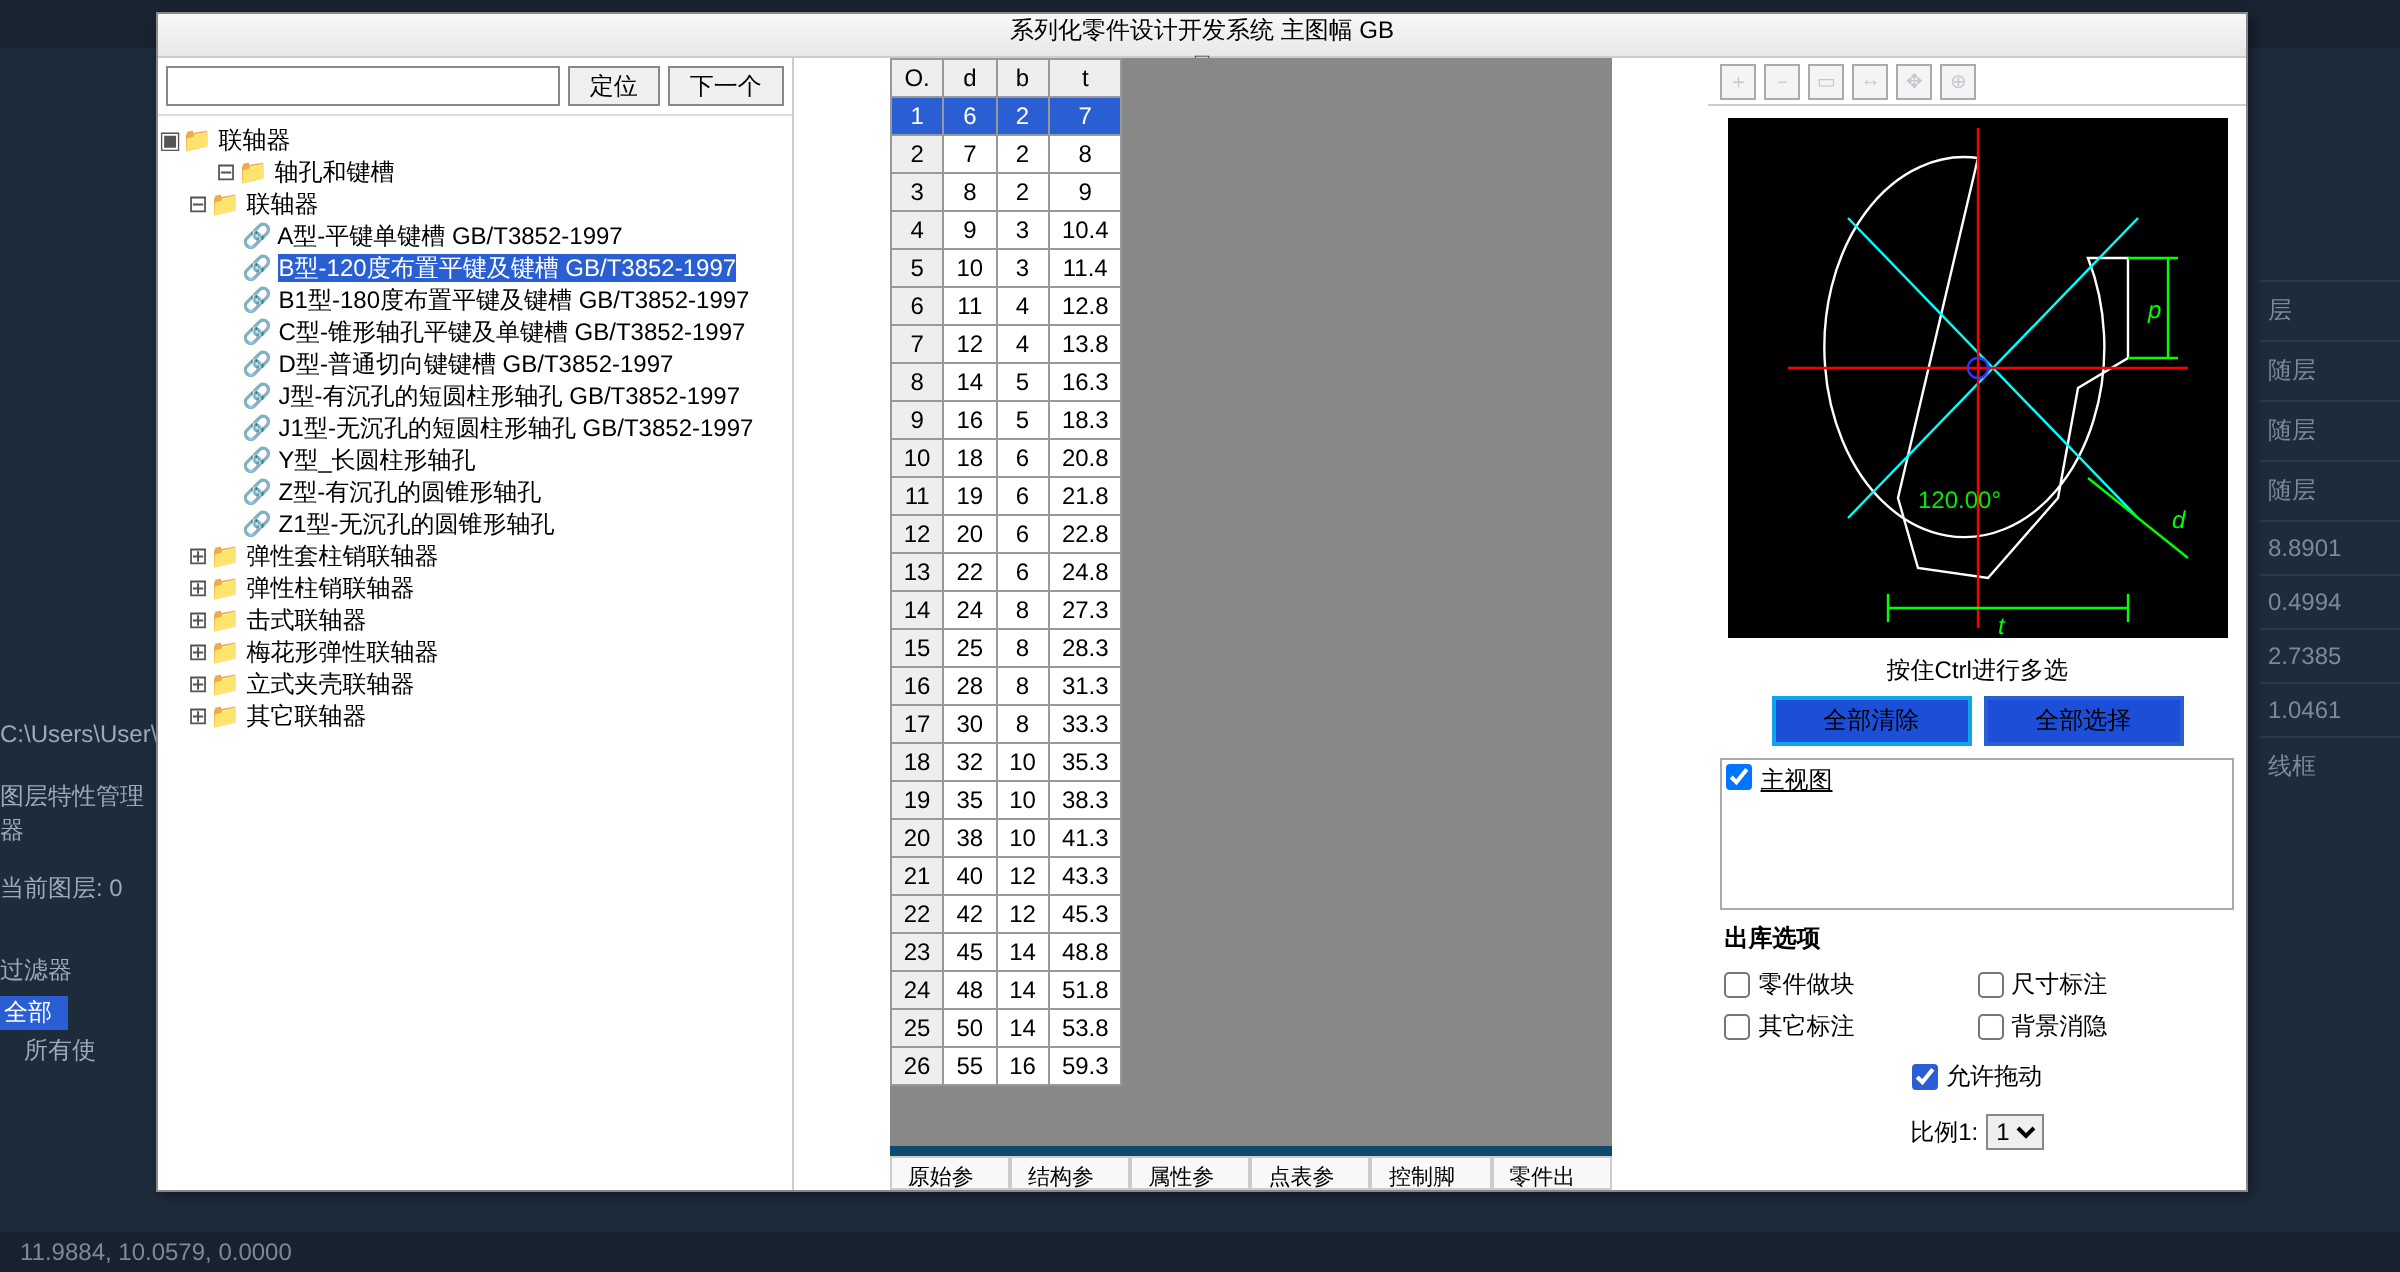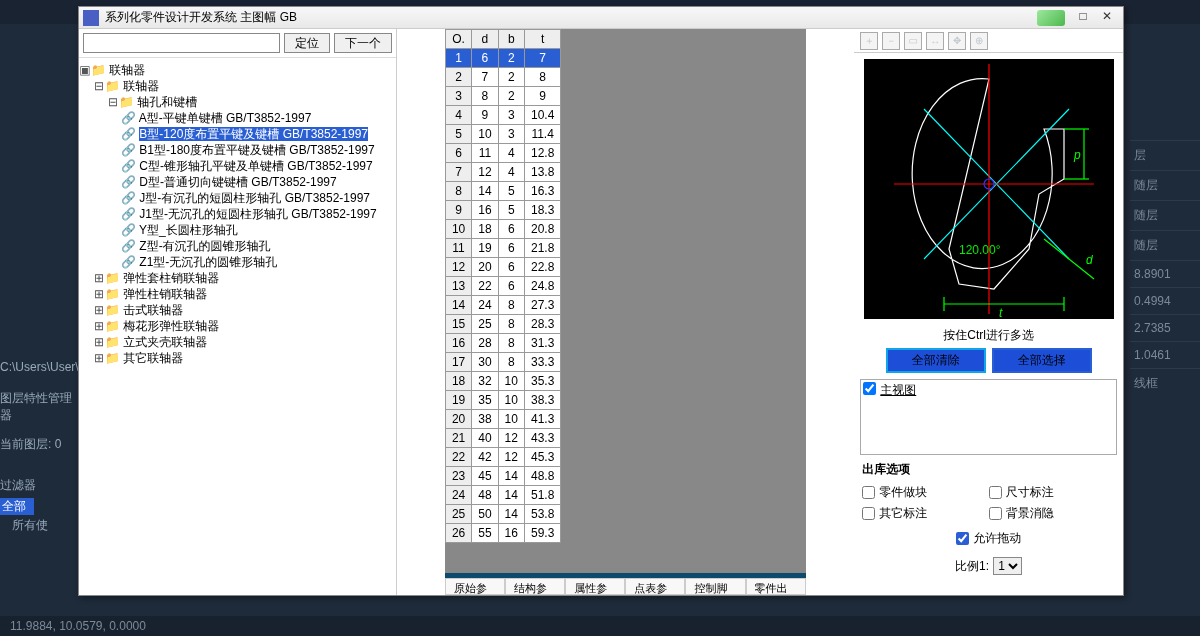"系列化零件设计开发系统 主图幅 GB" .dialog-title { flex-direction: none -> column }
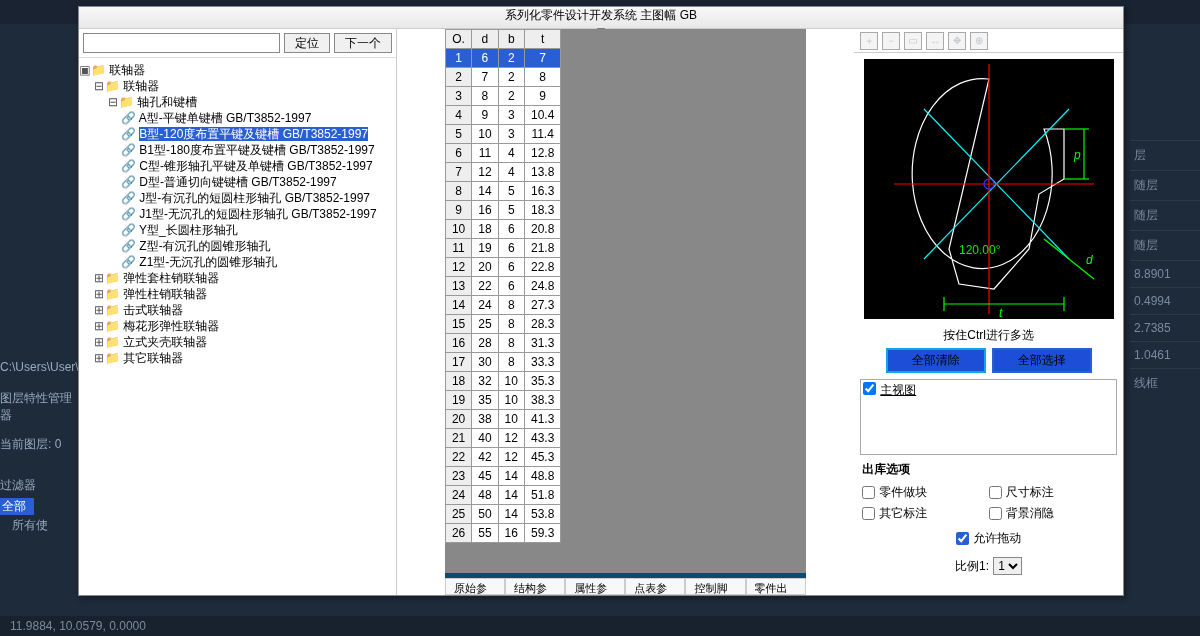"⊟📁 联轴器" div.tree-node { order: before "⊟📁 轴孔和键槽" -> after "⊟📁 轴孔和键槽" }
